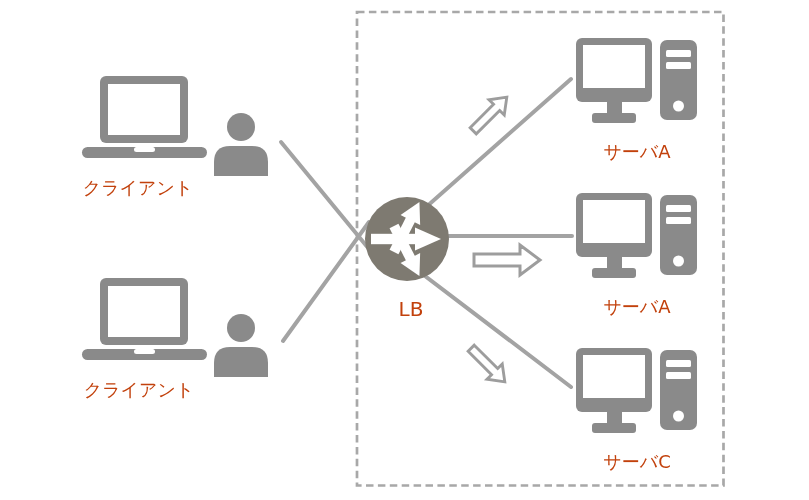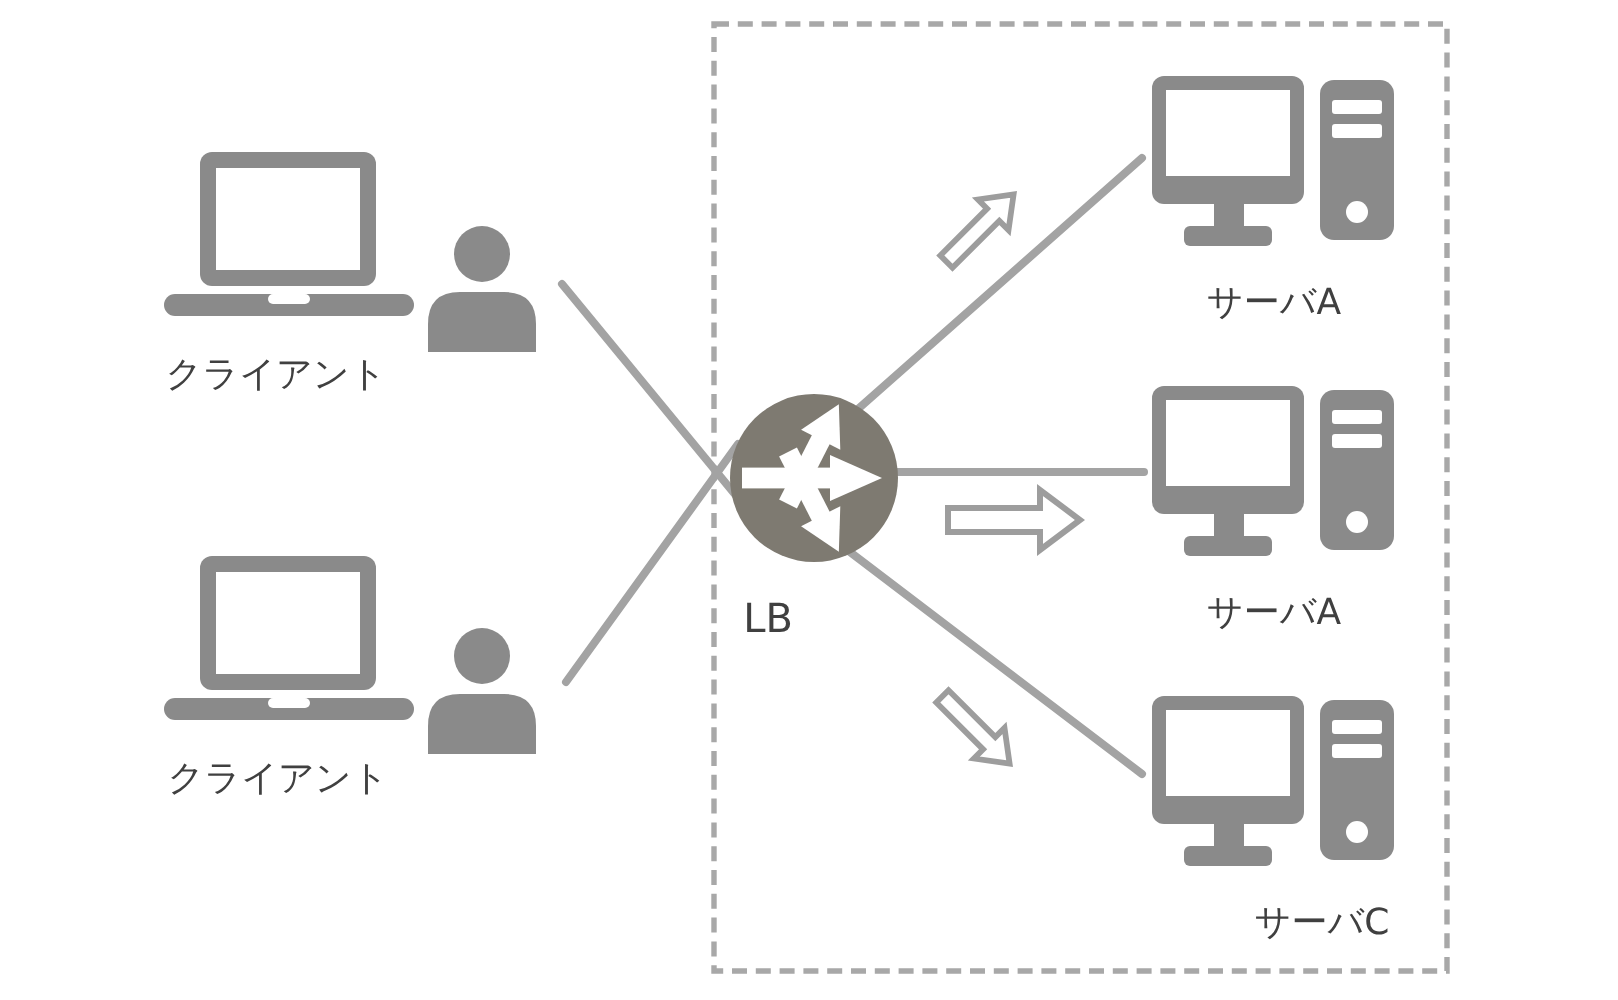"サーバA" .label { color: #404040 -> #c2410c }
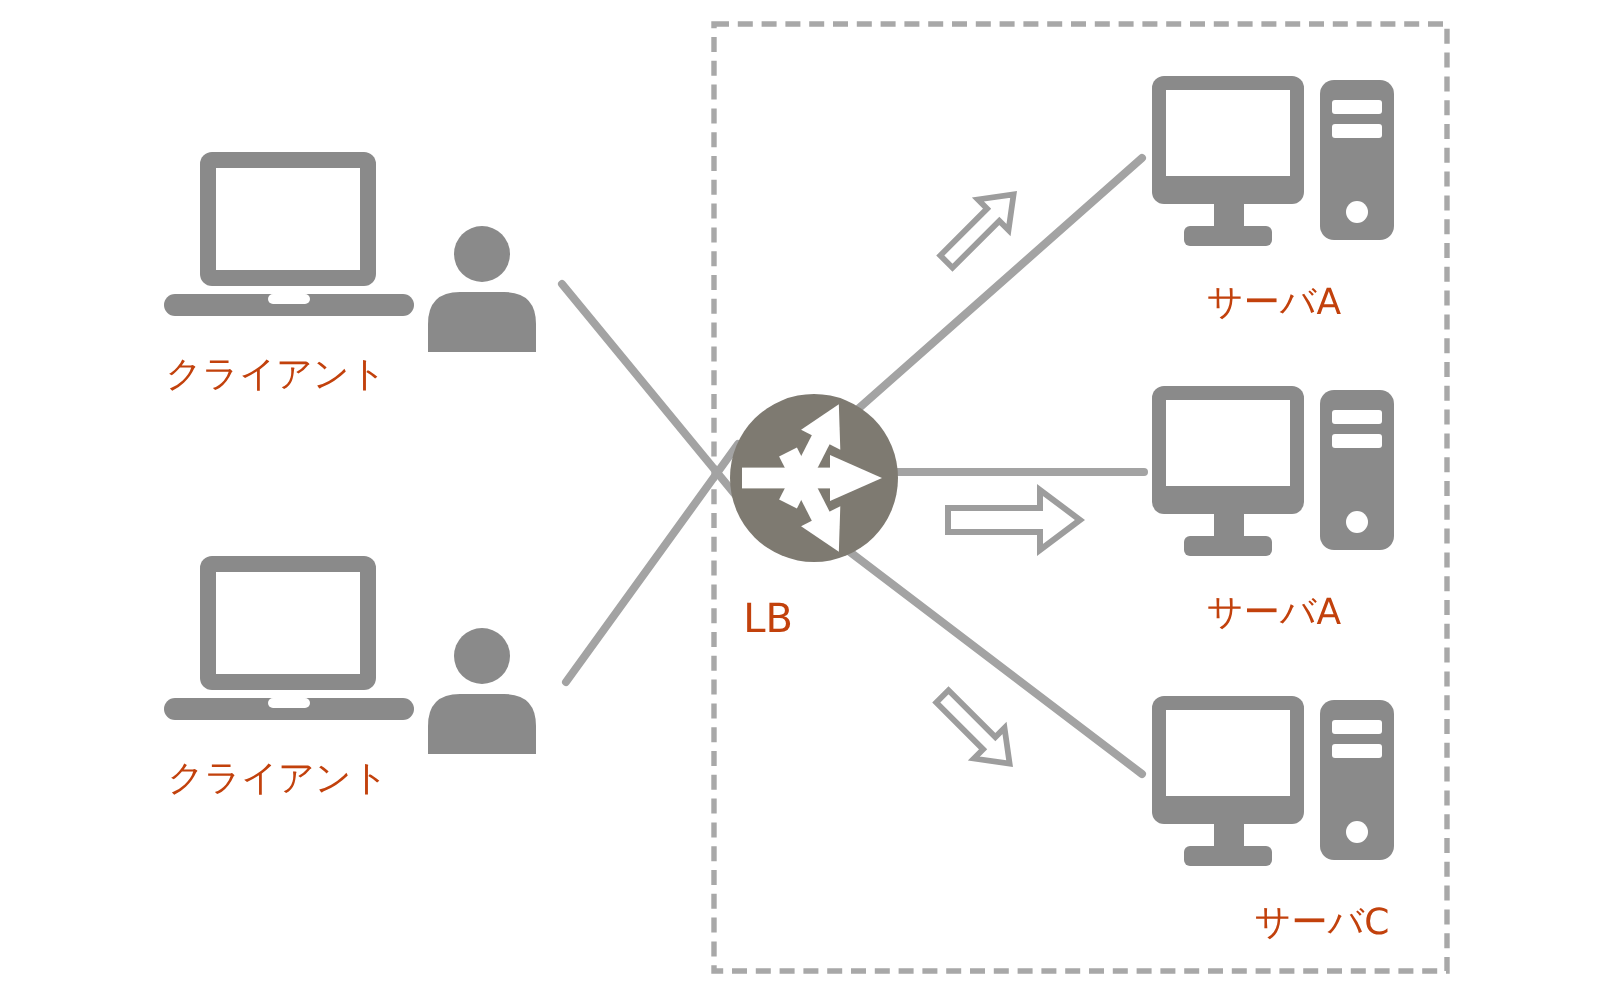"LB" div.label { left: 384px -> 411px }
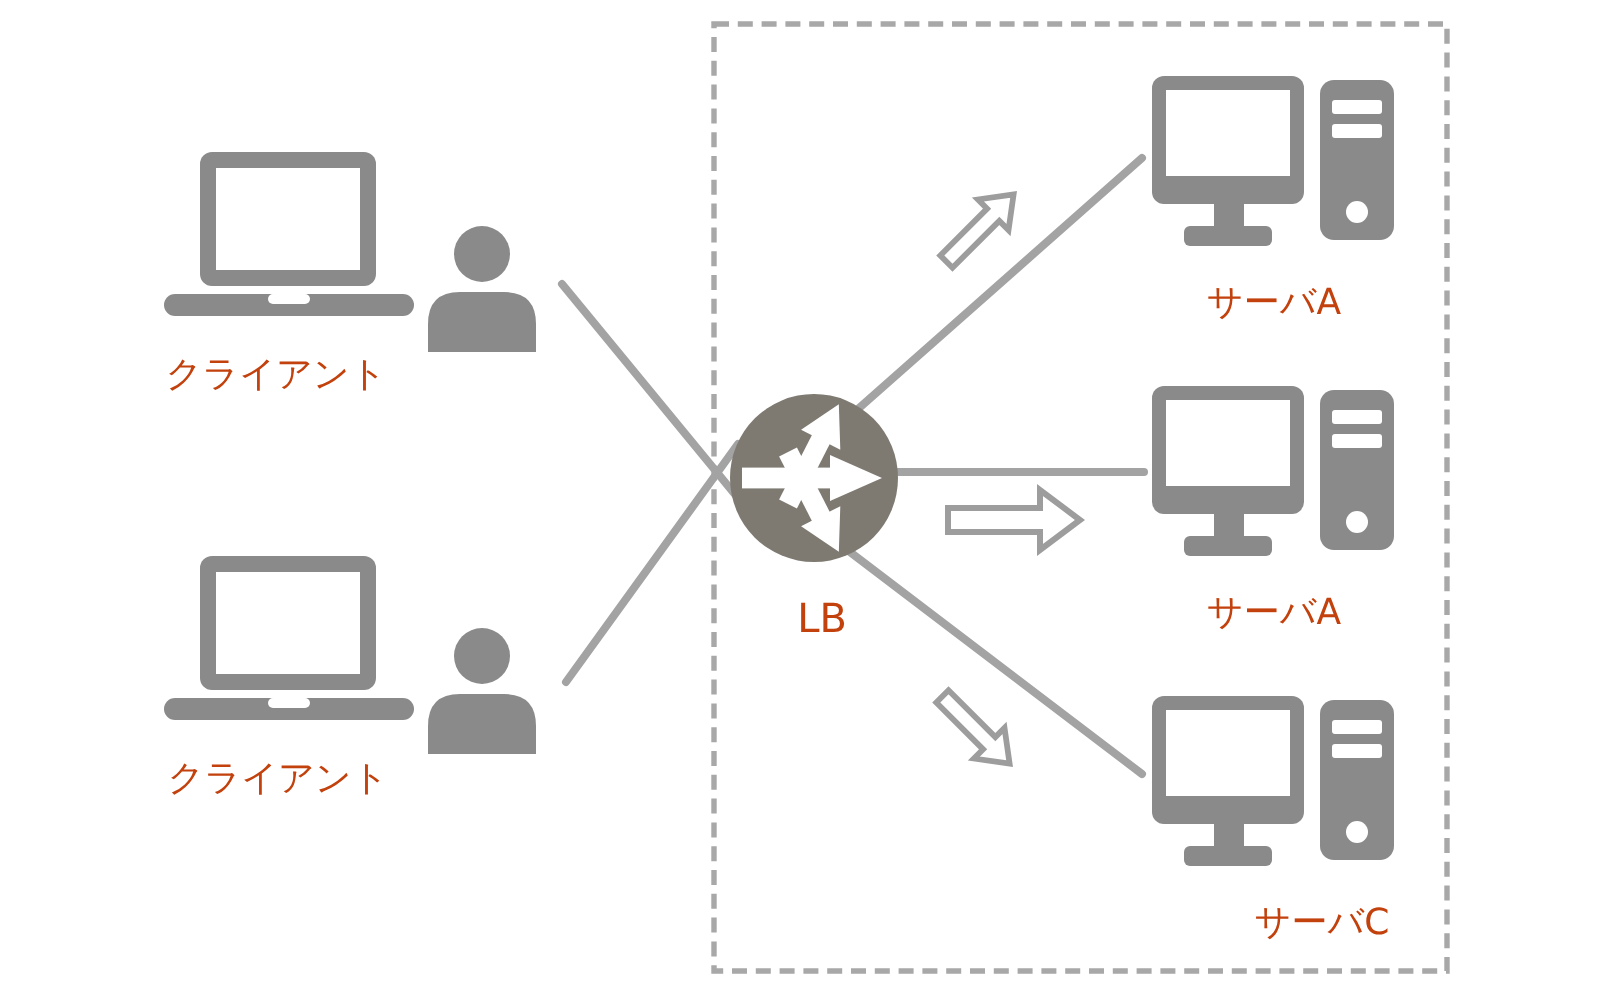"サーバC" div.label { margin-left: 24px -> none }
